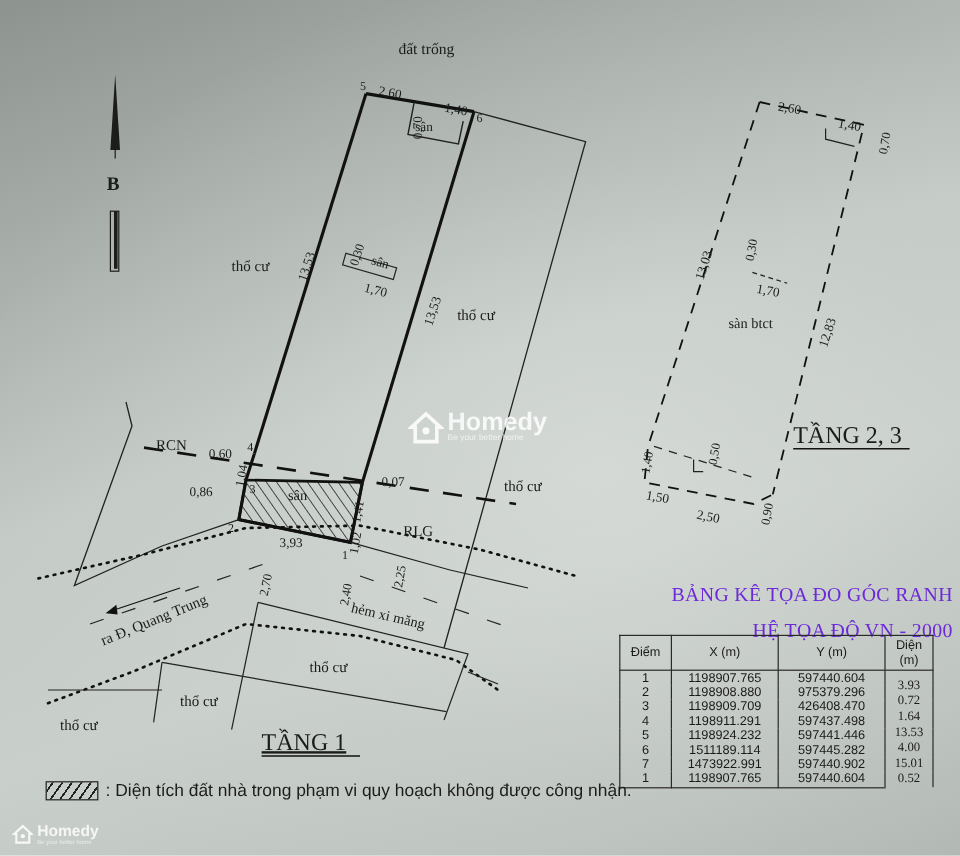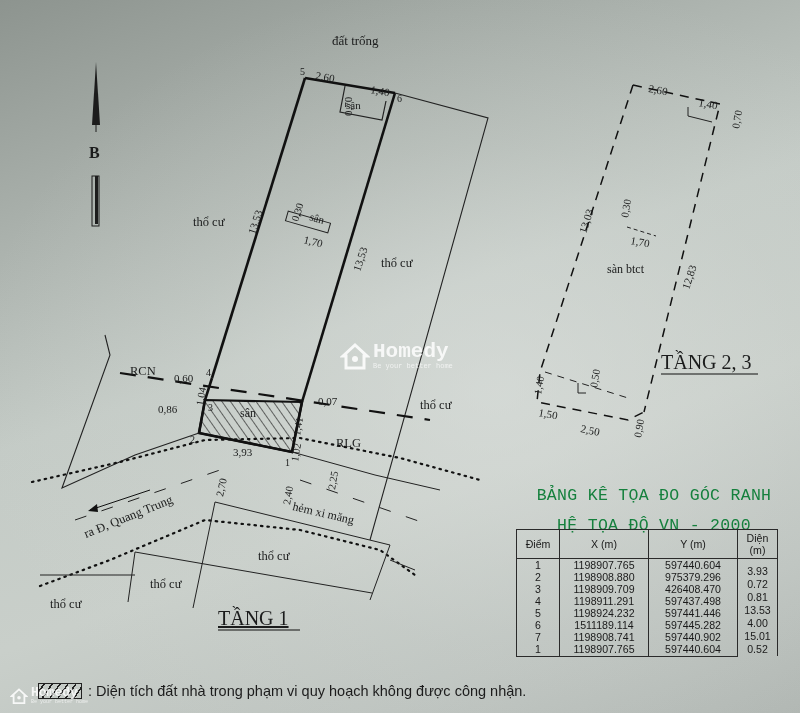"Homedy" .watermark { align-items: center -> flex-start; font-family: Liberation Mono, monospace -> Liberation Sans, sans-serif }
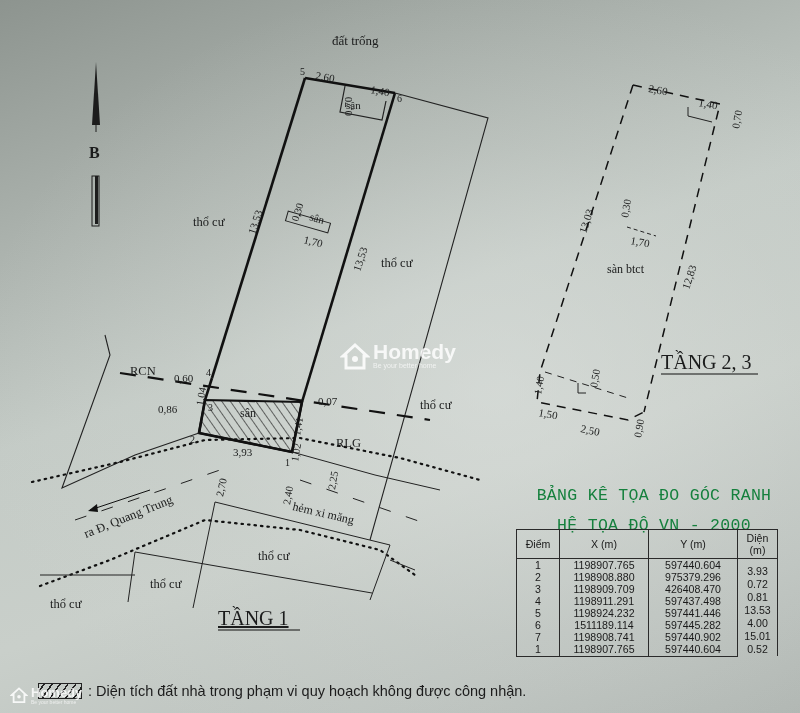"BẢNG KÊ TỌA ĐO GÓC" .table-title { color: #15803d -> #6d28d9; font-family: Liberation Mono, monospace -> Liberation Serif, serif; text-align: center -> right }
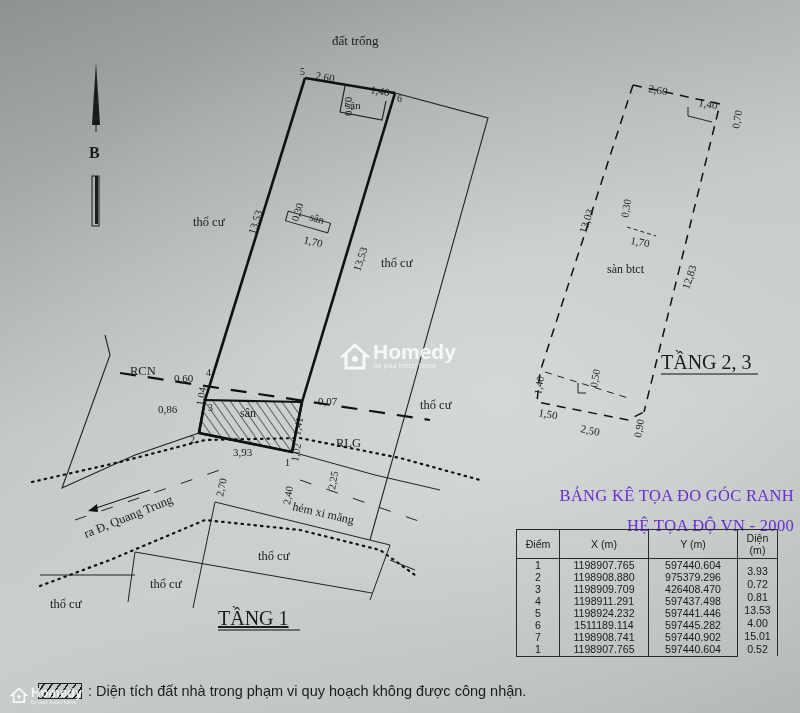"3.93" .edge-list div { font-family: none -> Liberation Serif, serif }
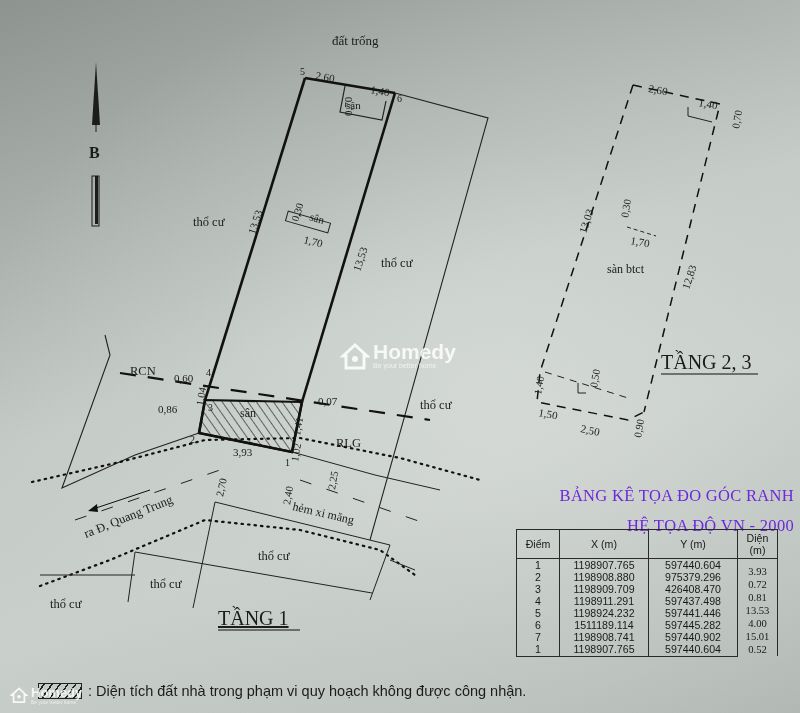"0.81" div { text: 0.81 -> 1.64 }
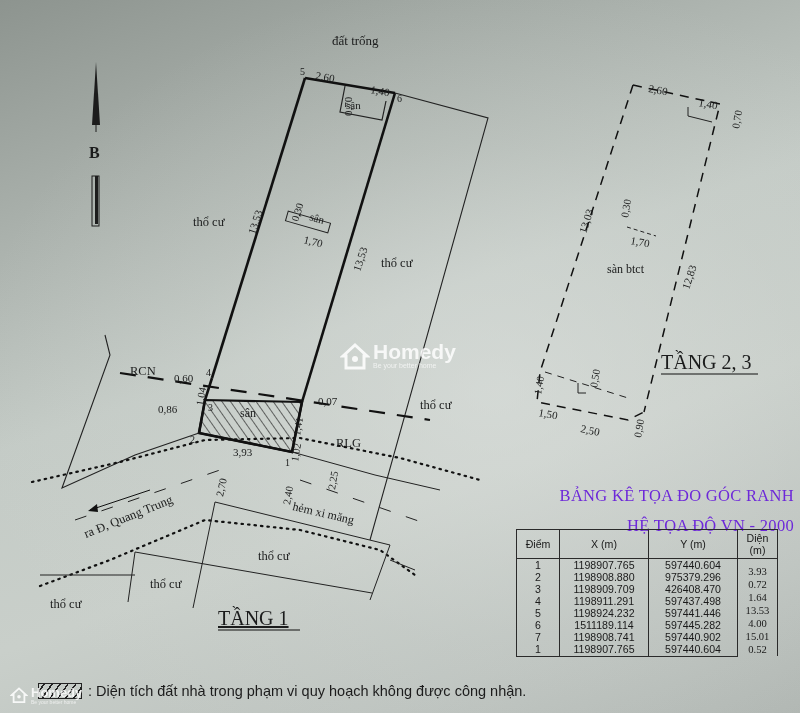"1198908.741" td { text: 1198908.741 -> 1473922.991 }
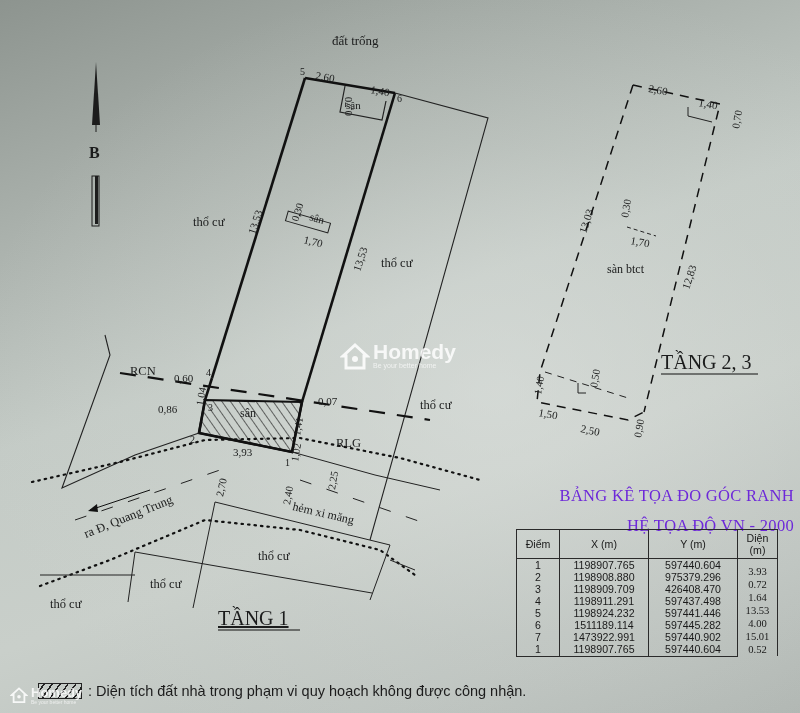": Diện tích đất nhà" .legend { margin-top: 32px -> none }
